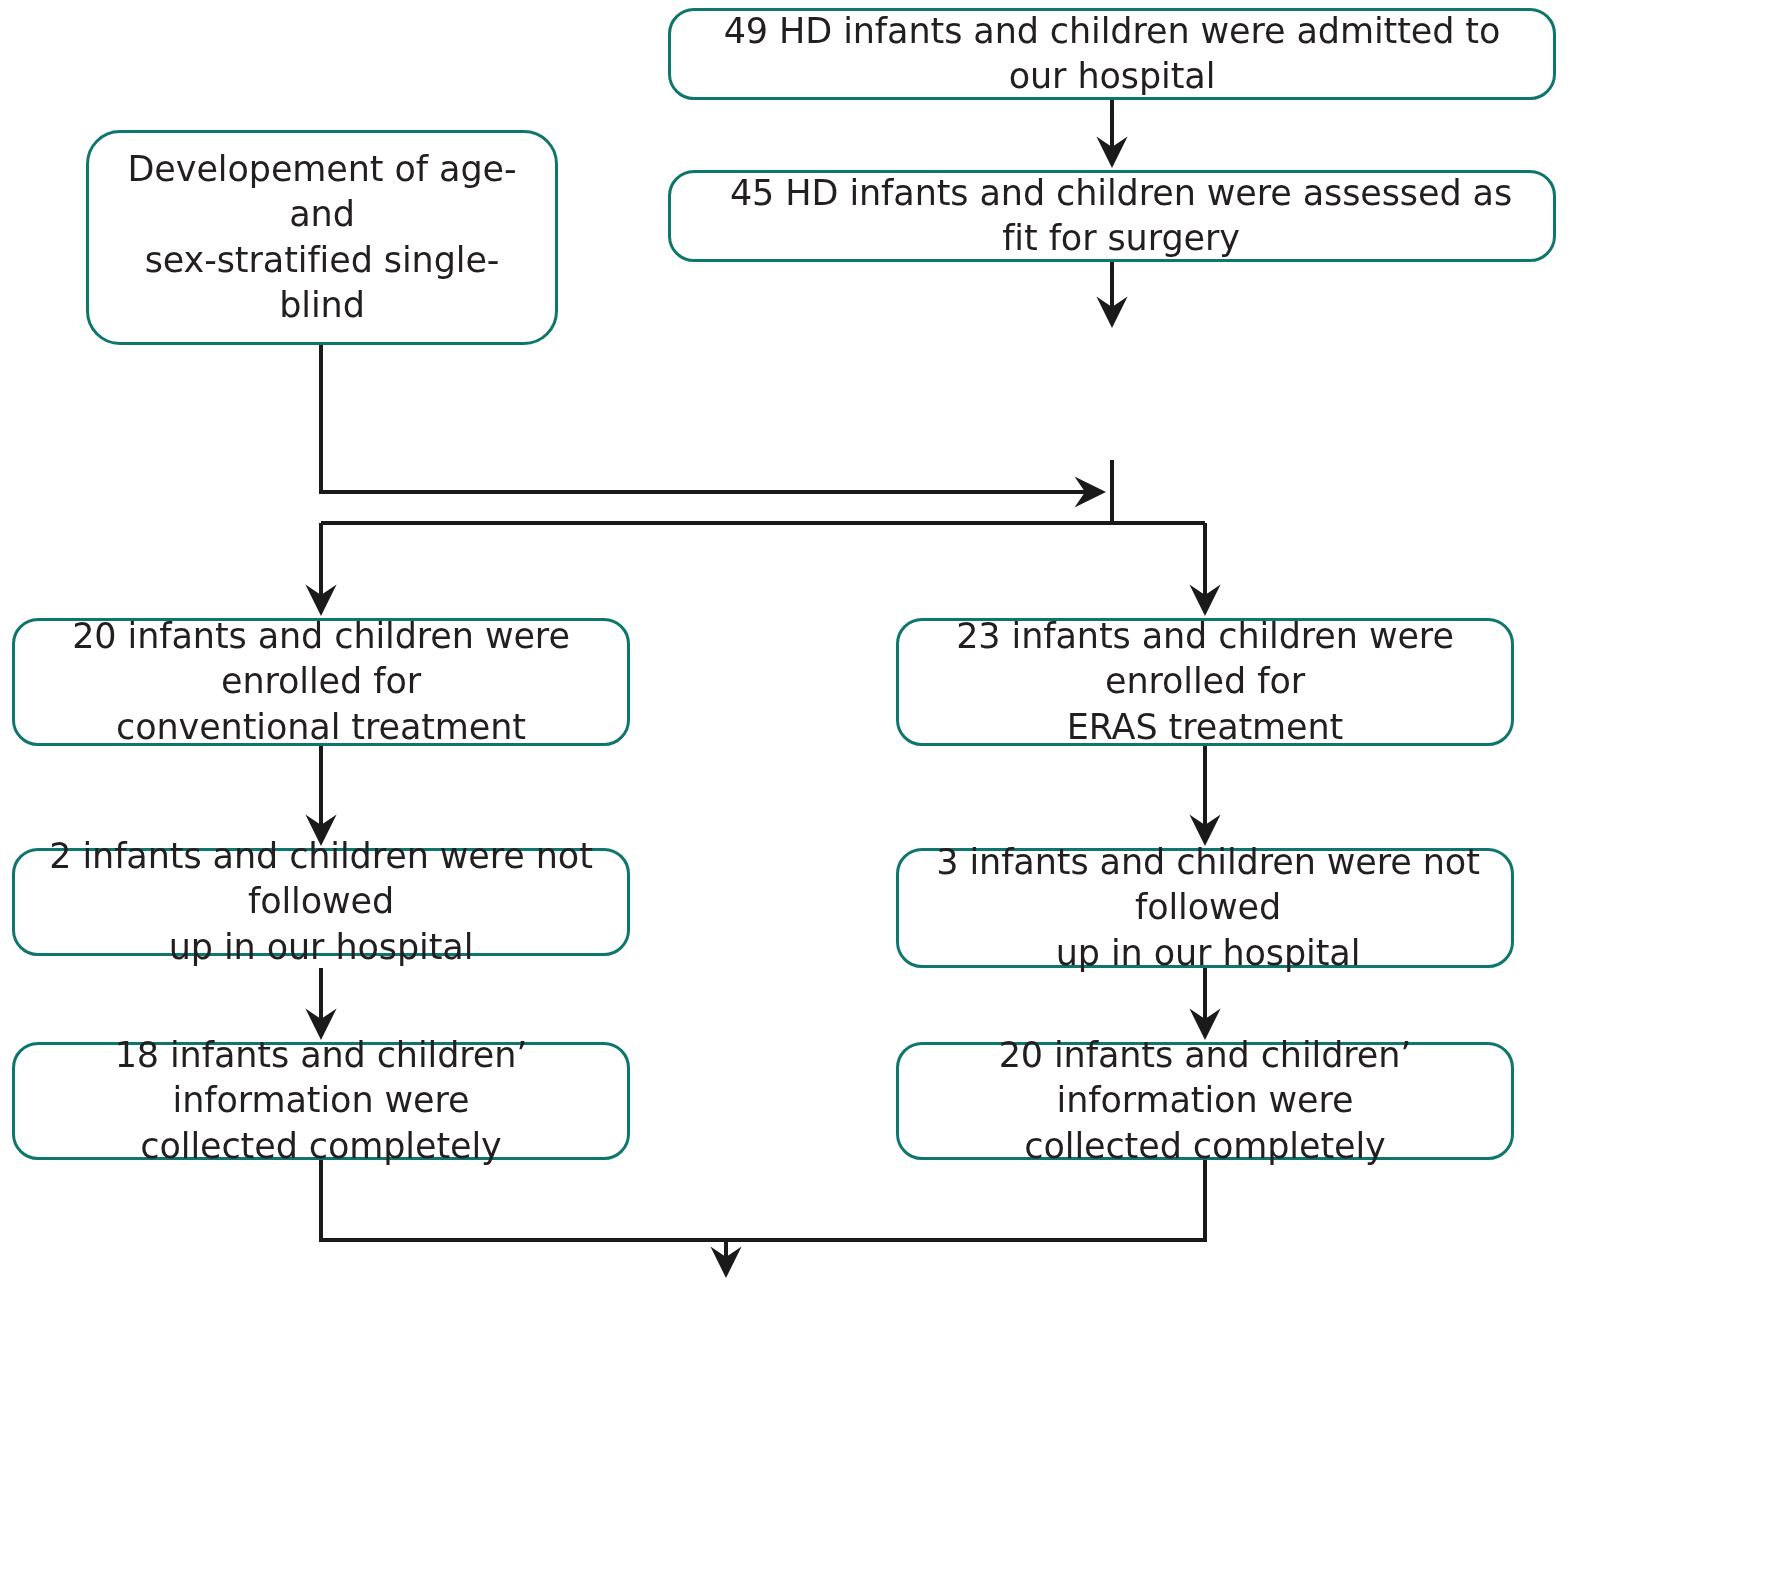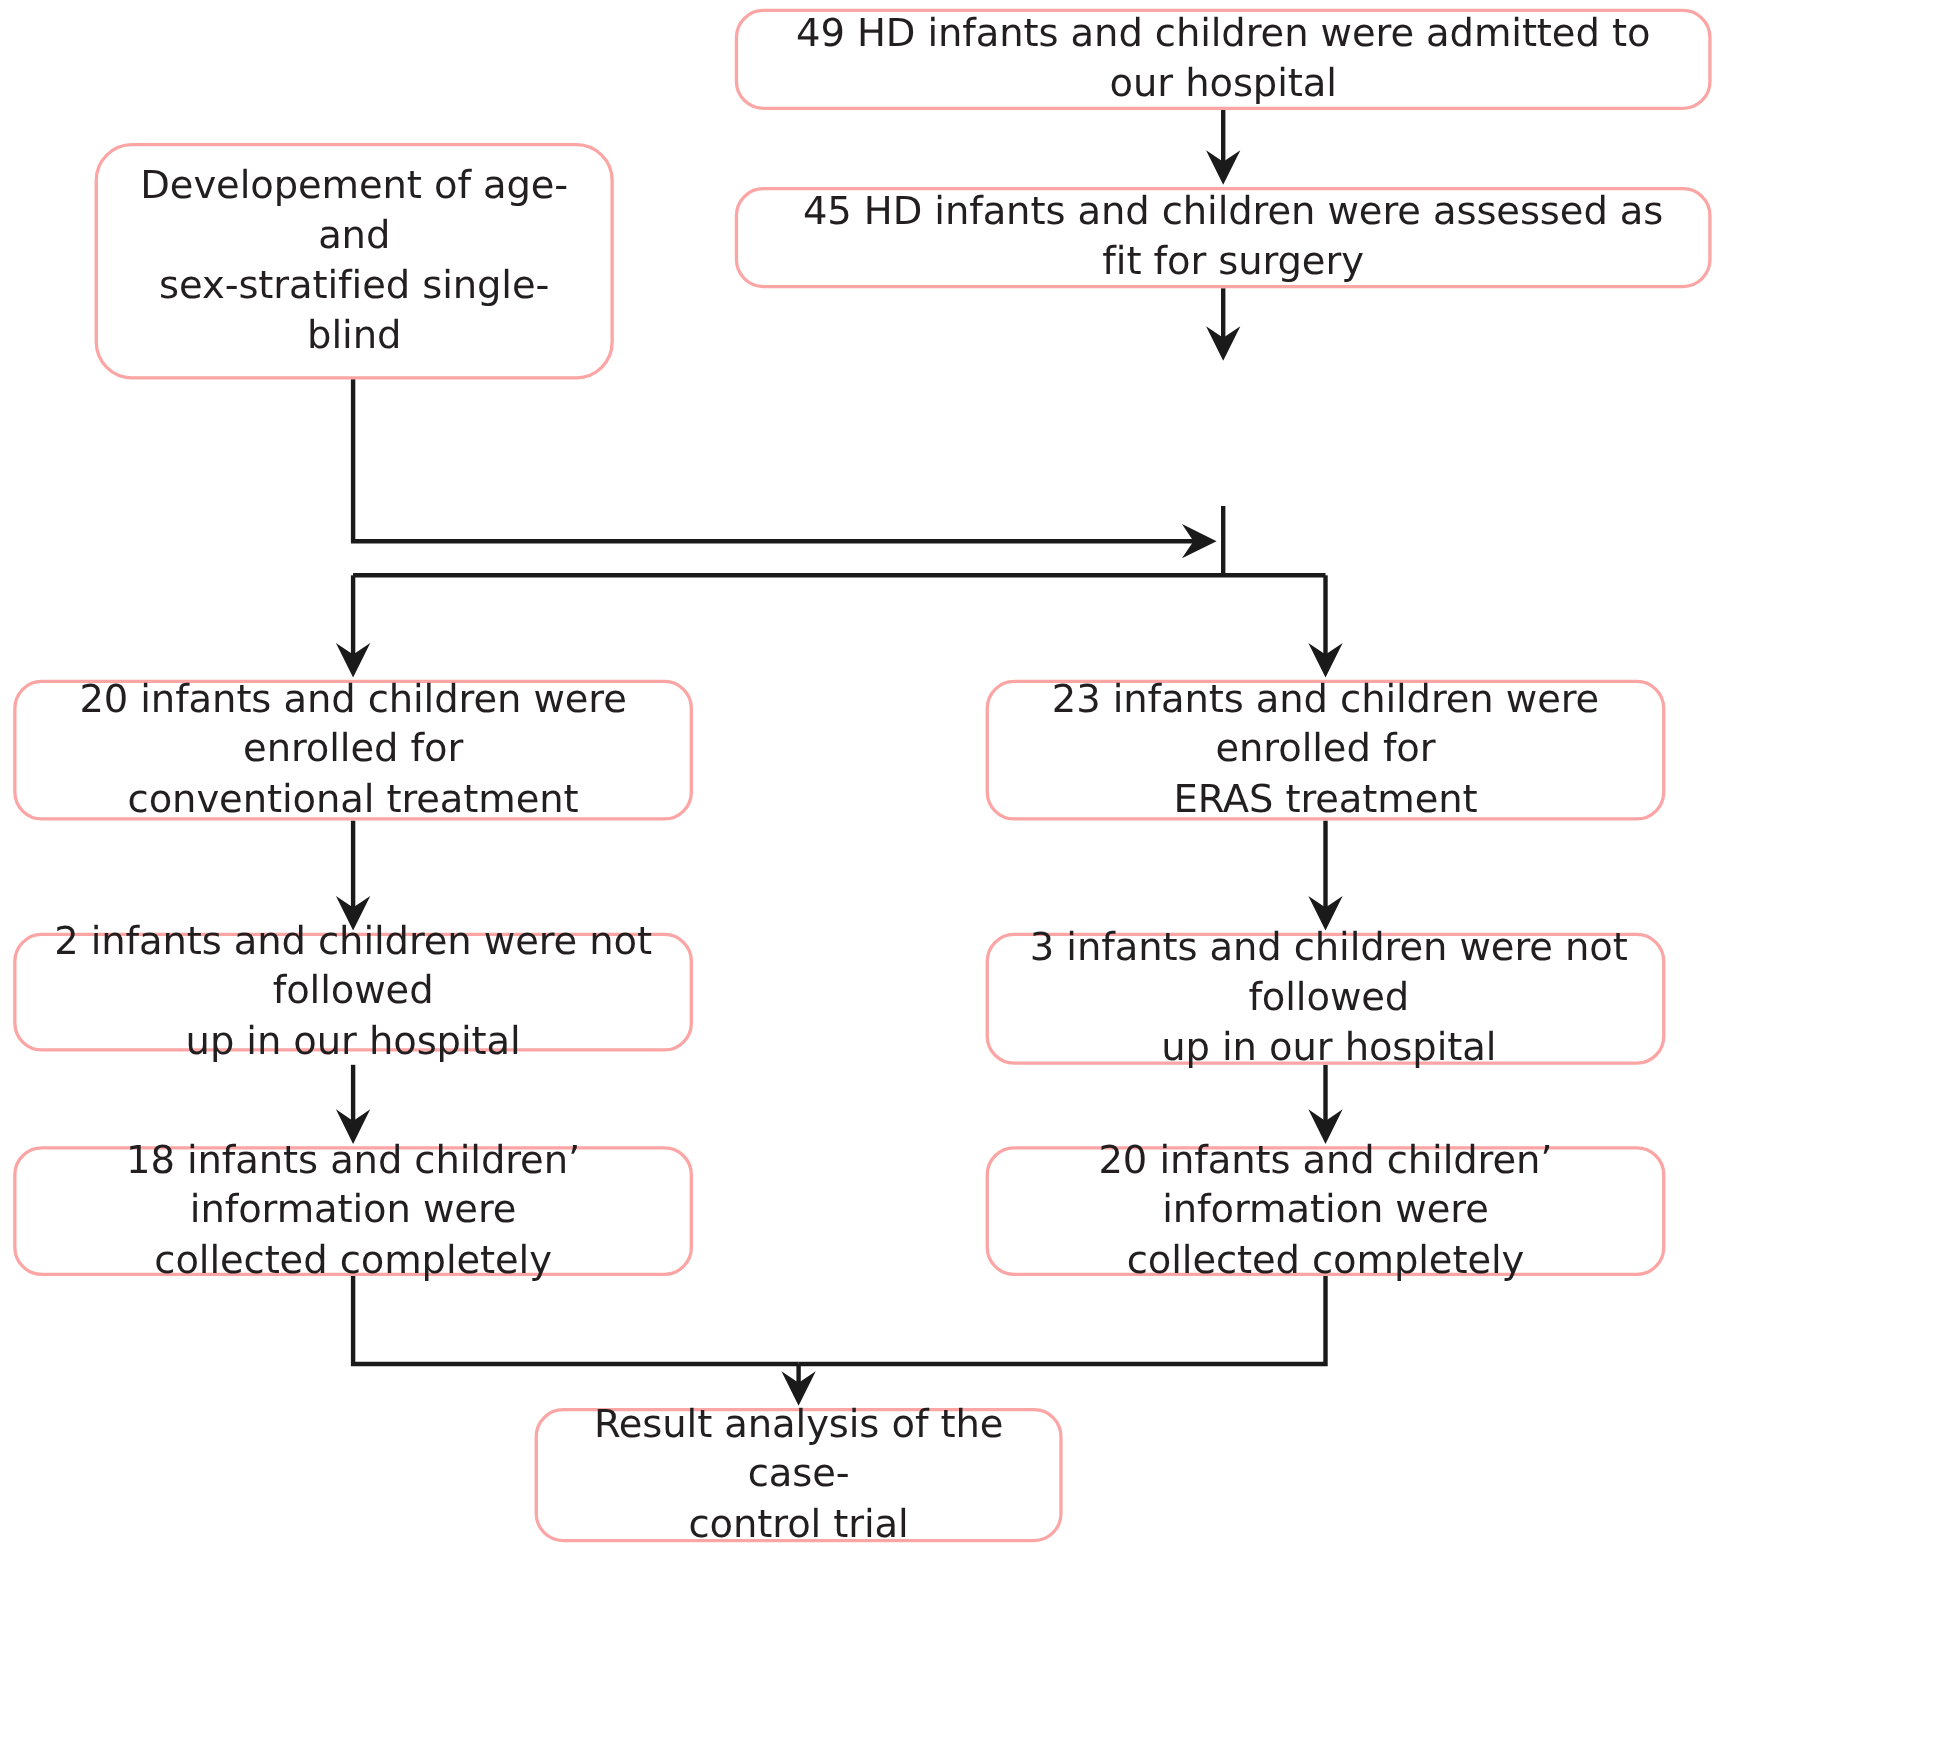"49 HD infants and children" .node { border: 3px solid #fca5a5 -> 3px solid #0f766e }
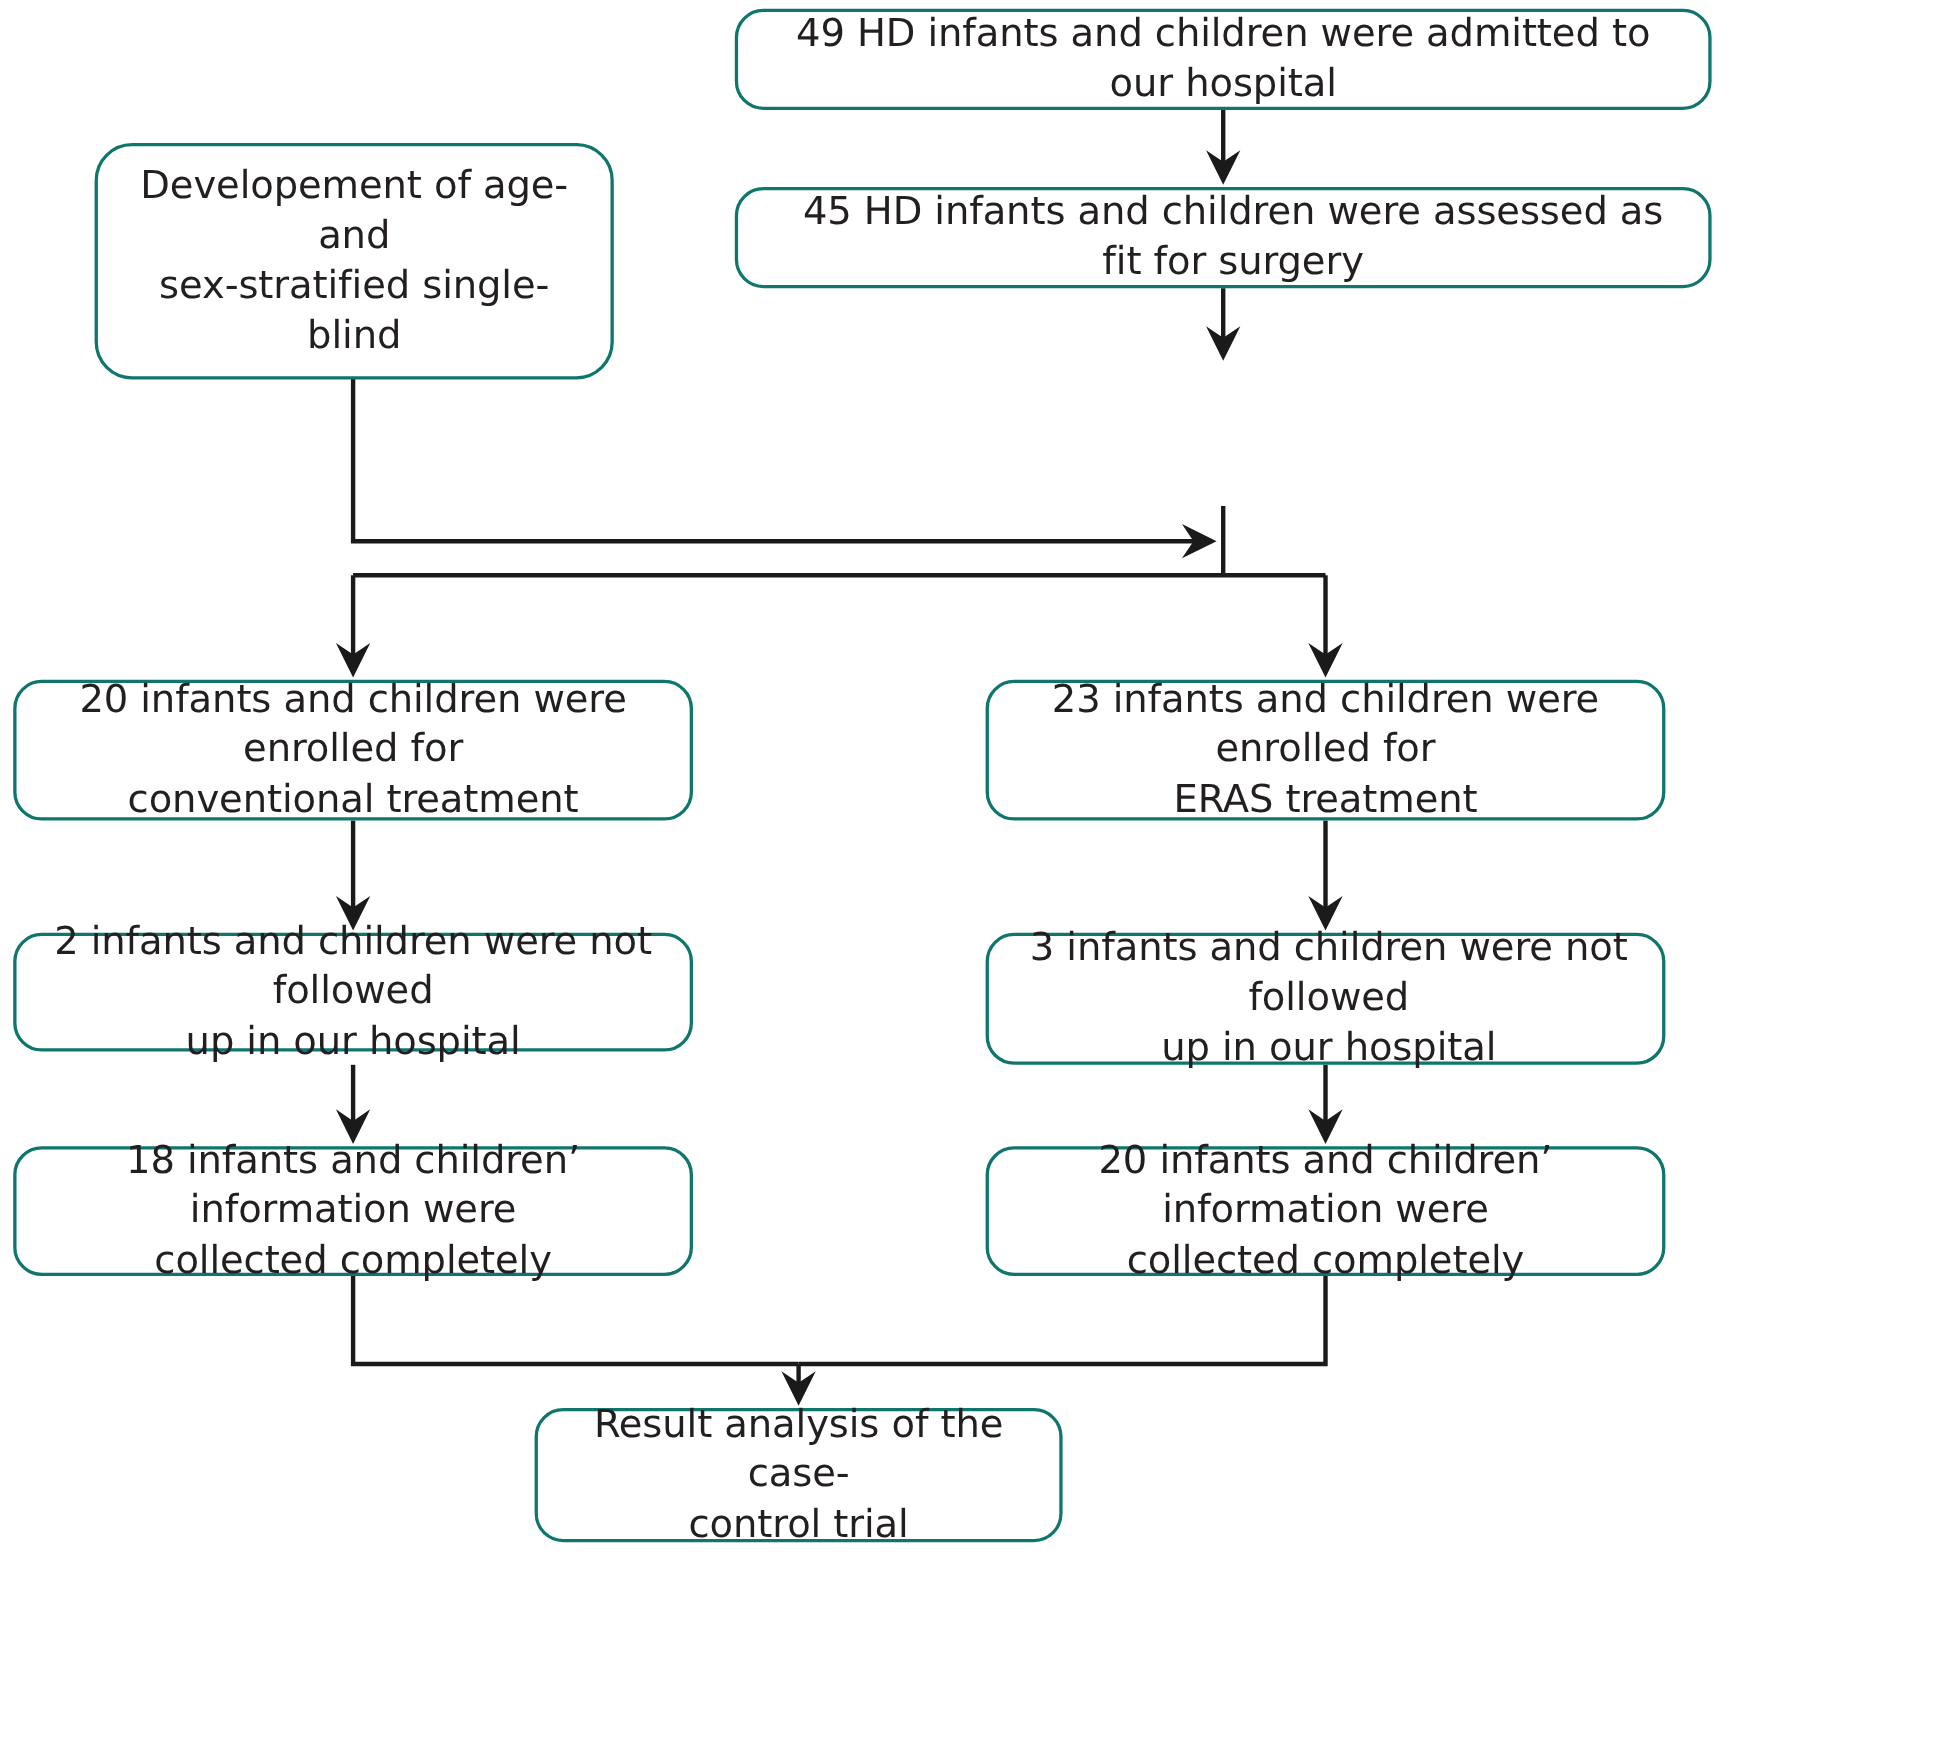"Result analysis of the case-" div.node { html: <div> <span> <span>Result analysis of the case-</span> <span>control trial</span> </span> </div> -> none }
